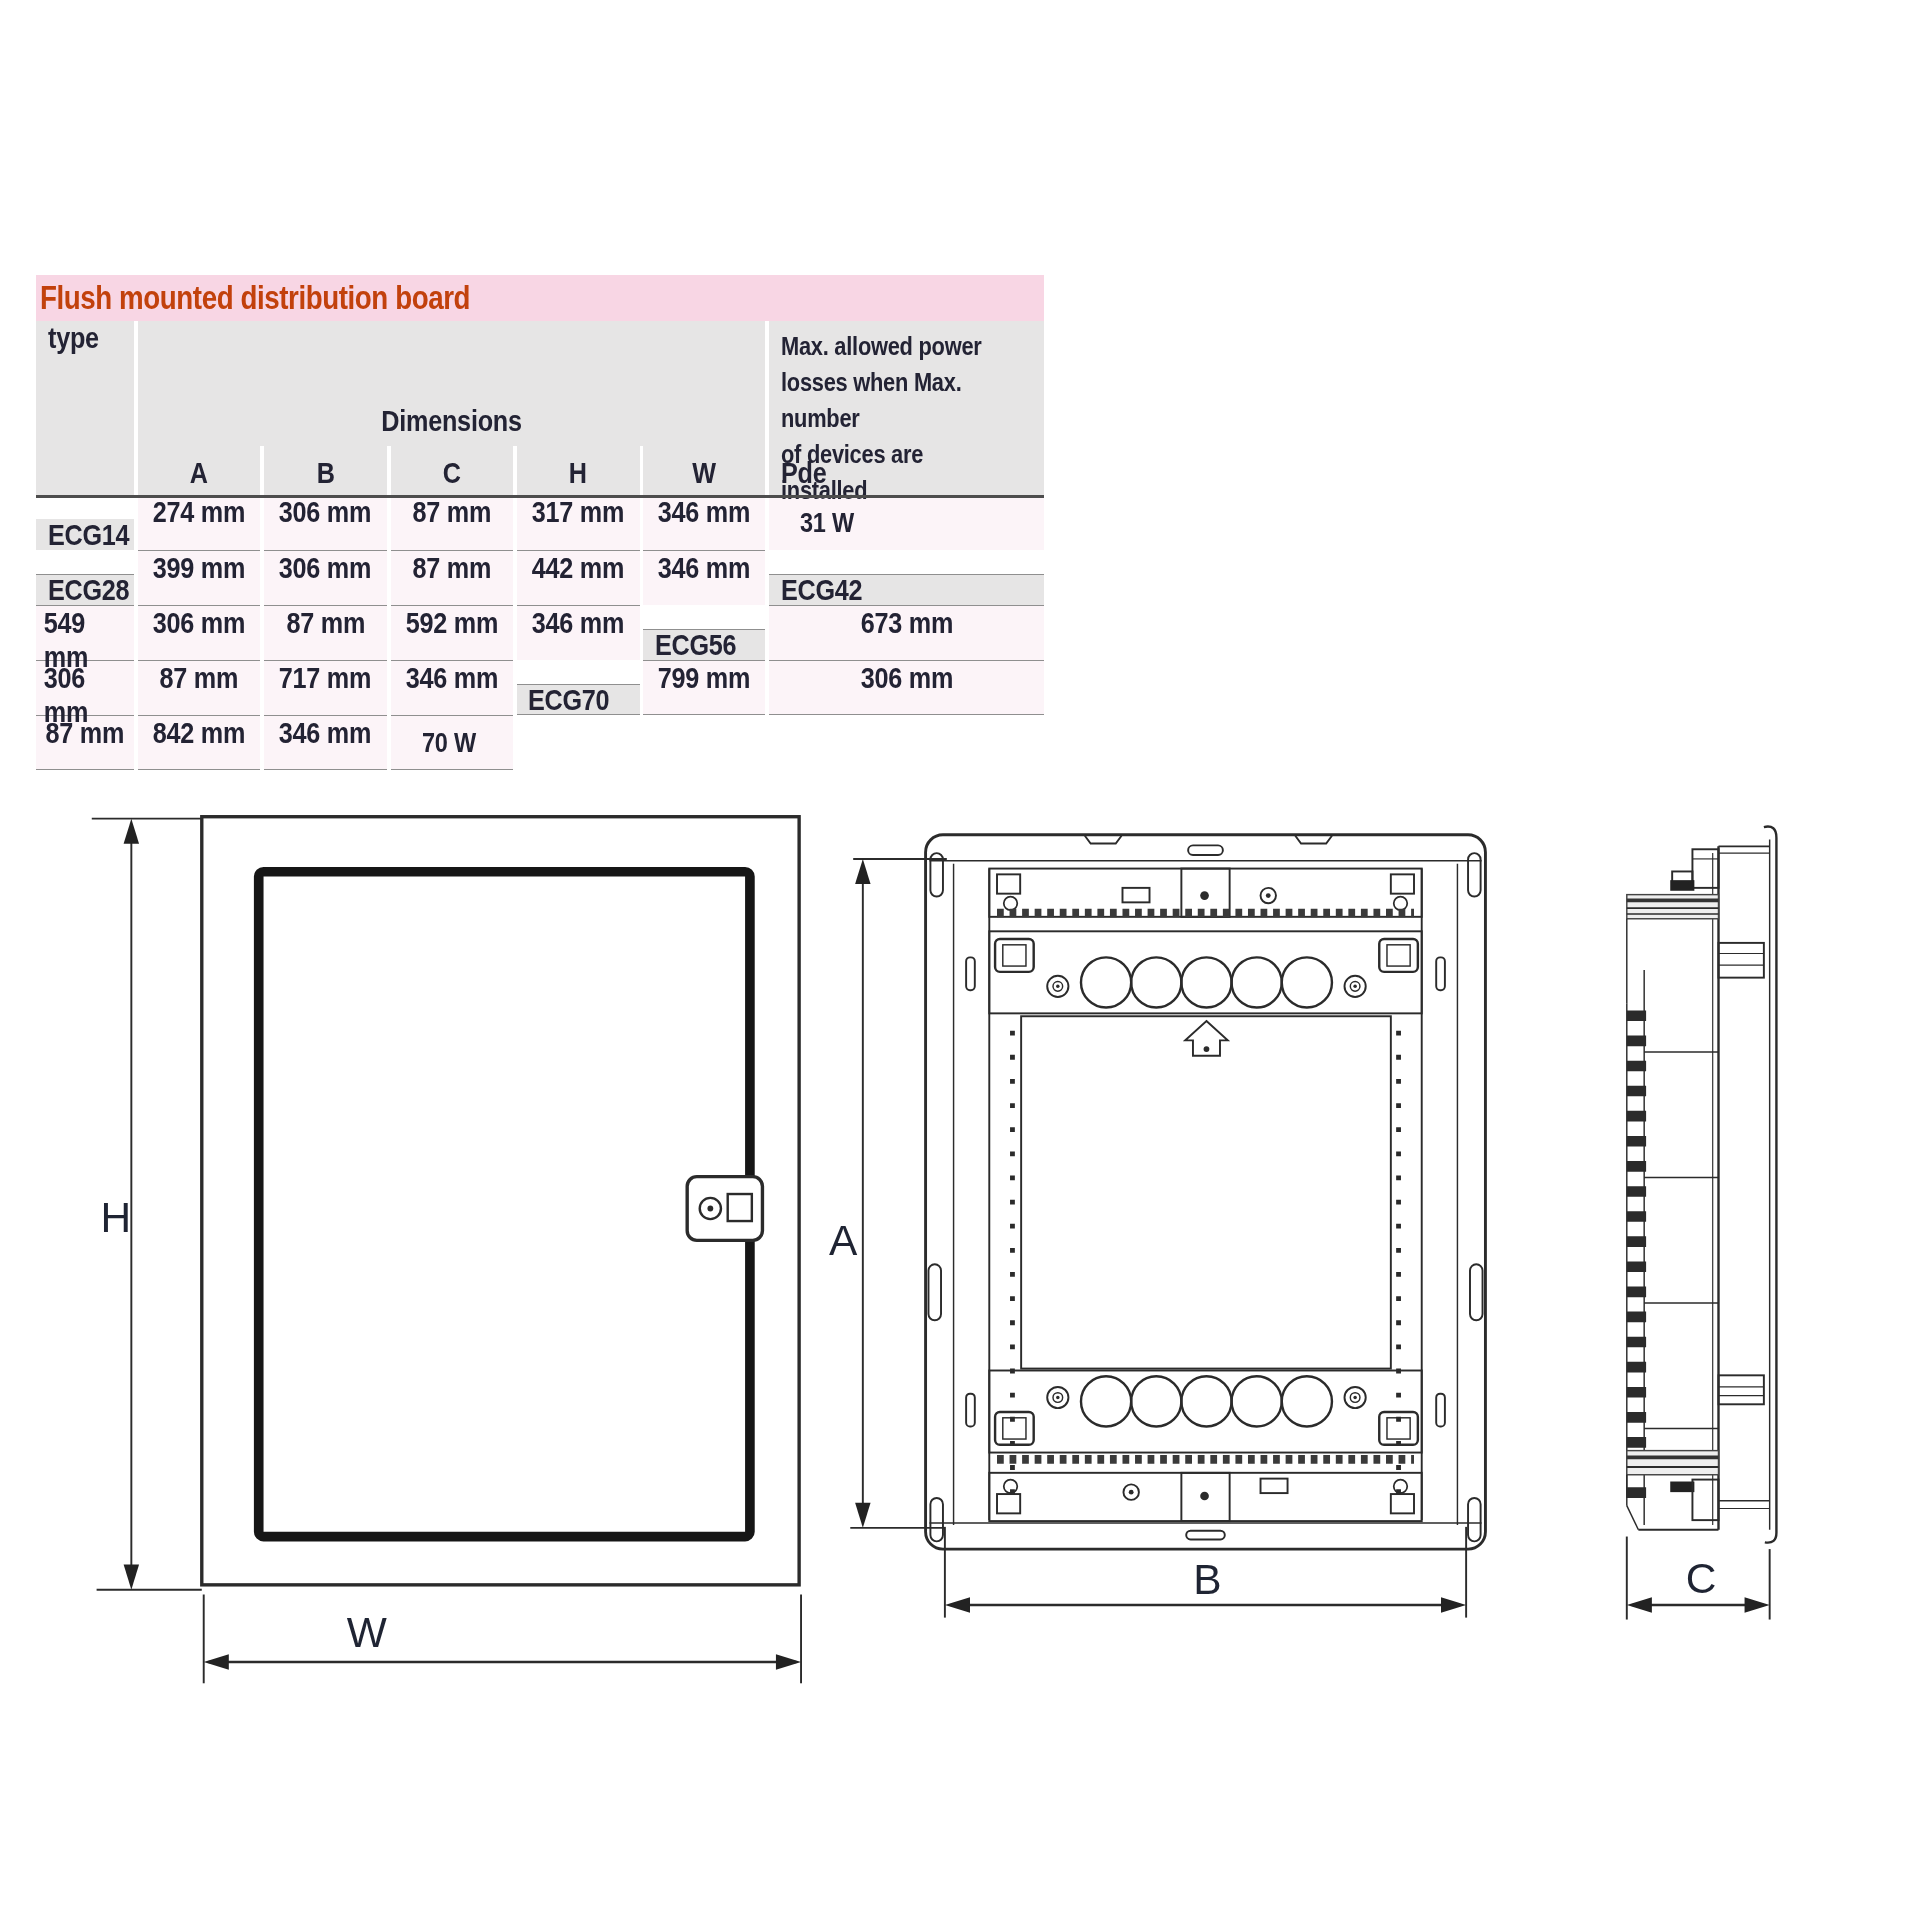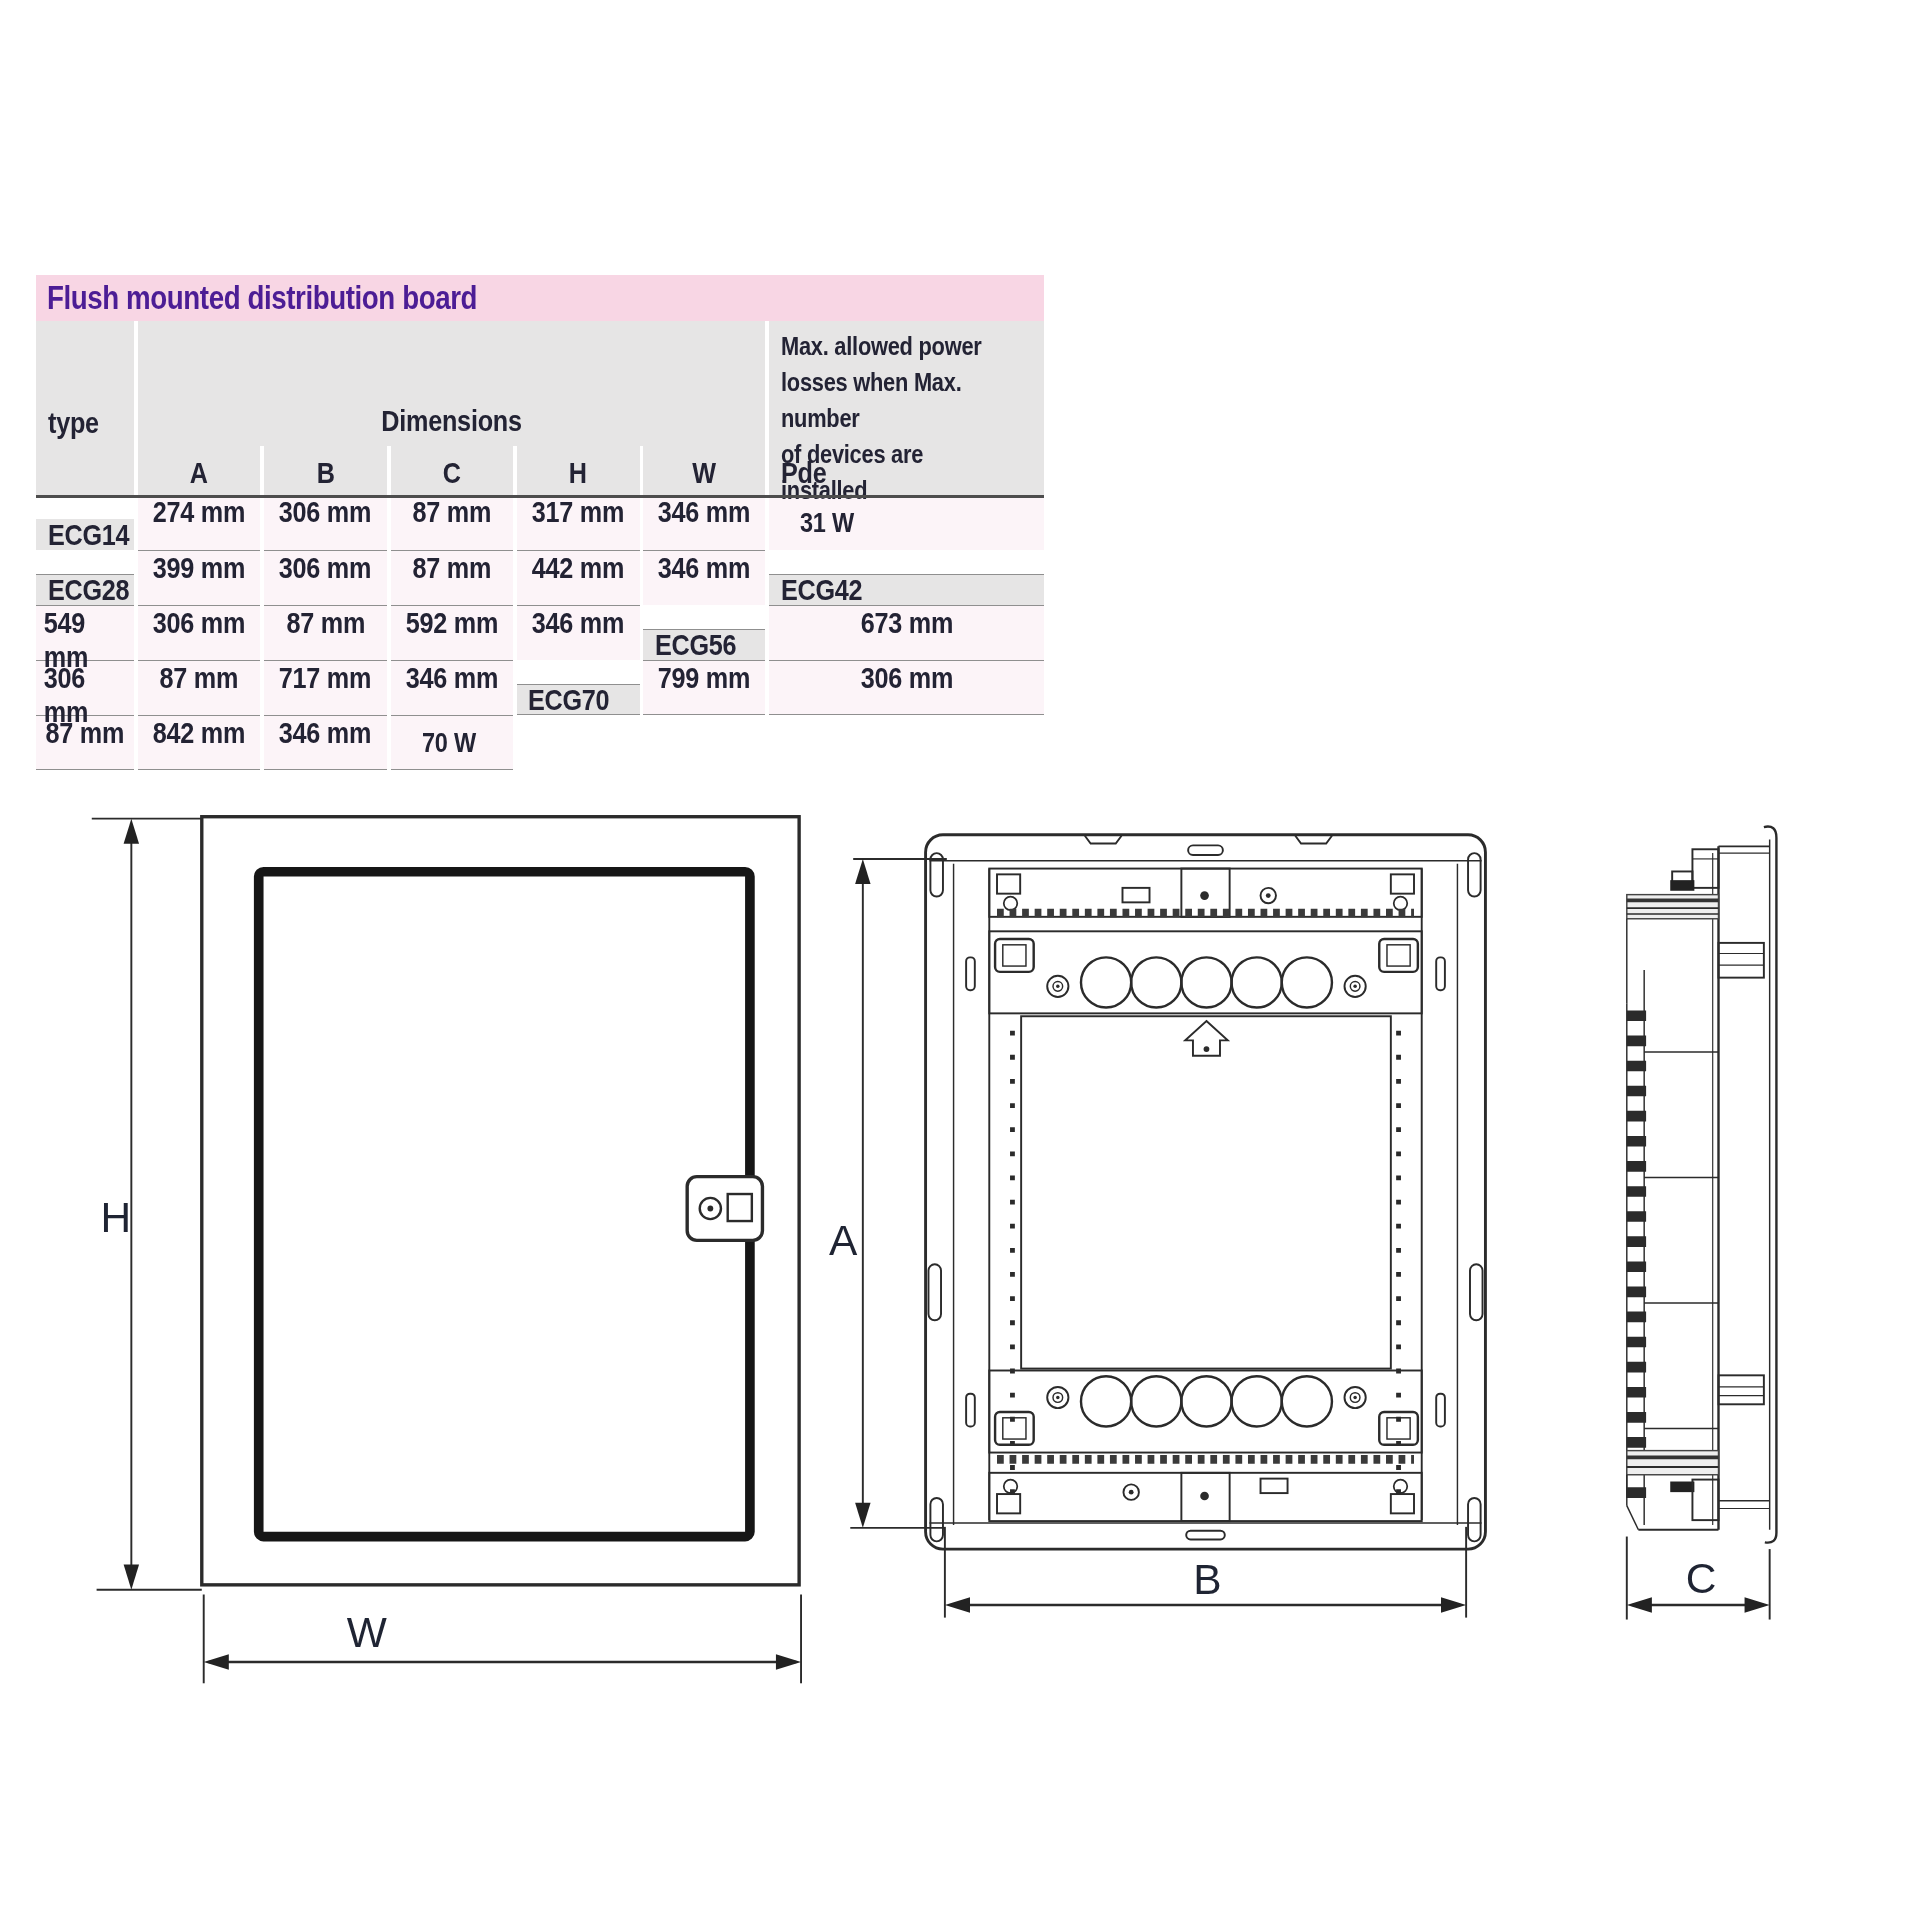"Flush mounted distribution board" .t-title { color: #4c1d95 -> #c2410c; padding-left: 11px -> 4px }
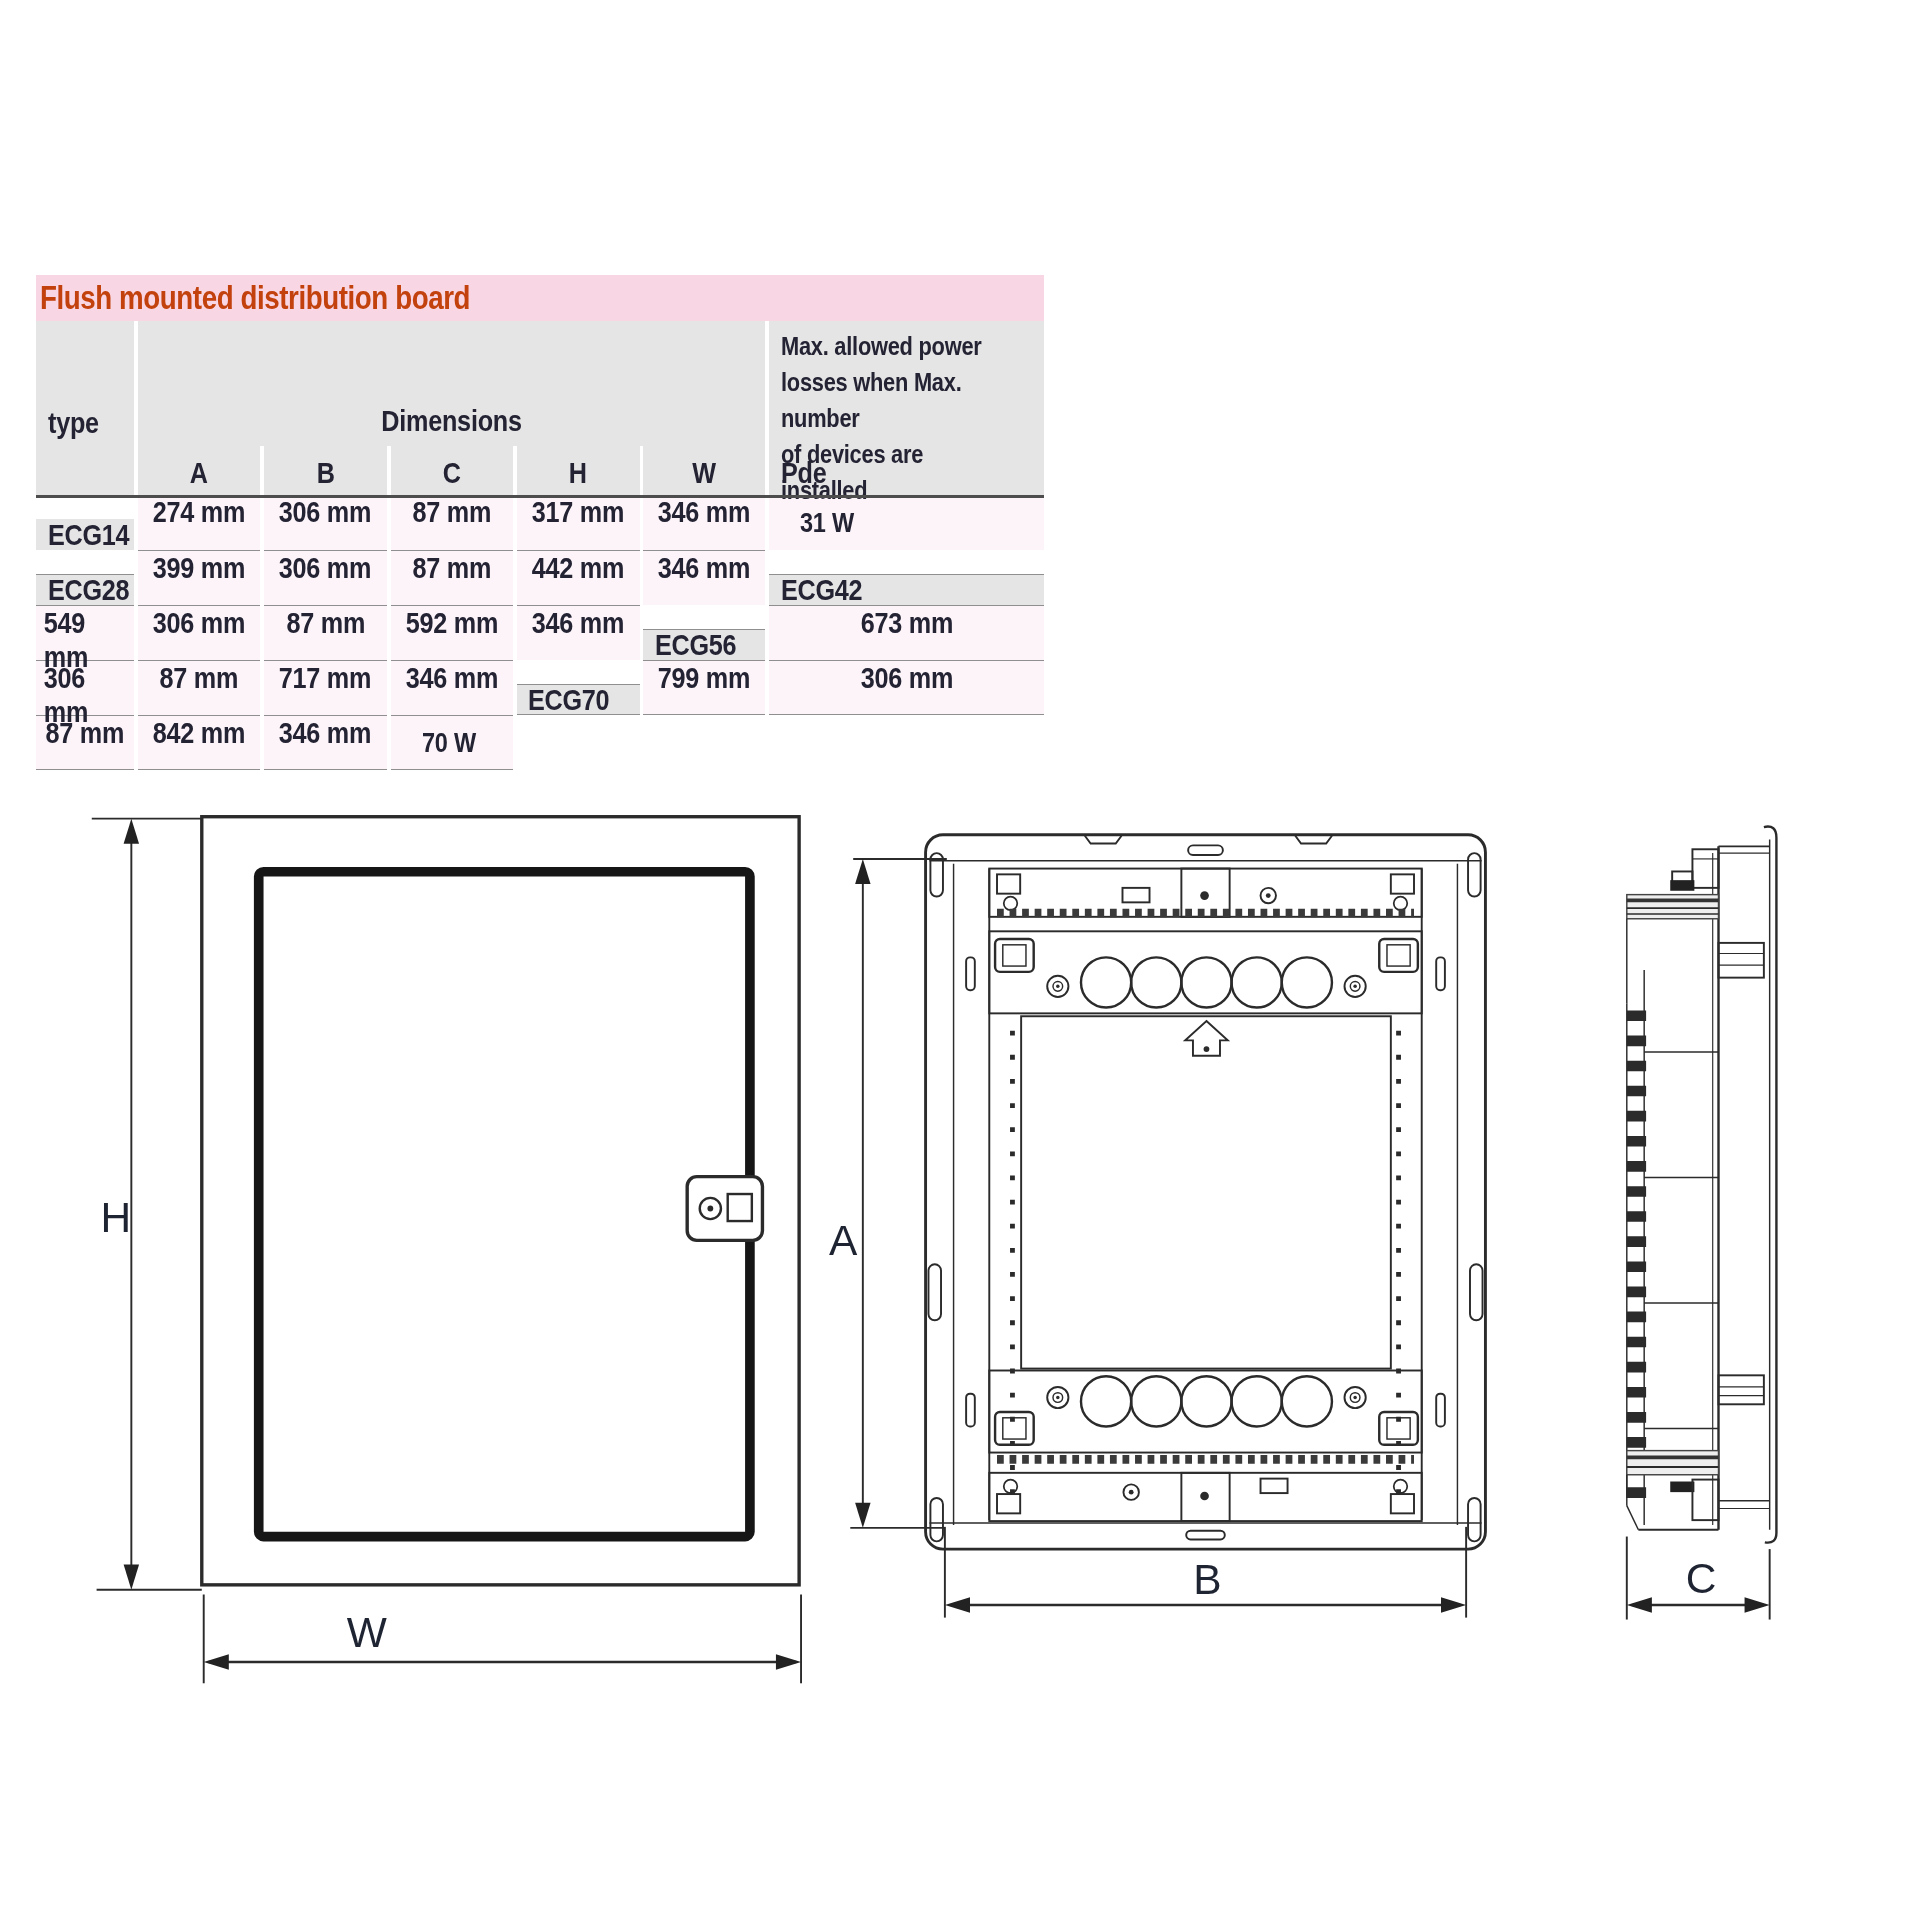"type" .c-type { align-items: flex-end -> flex-start }
